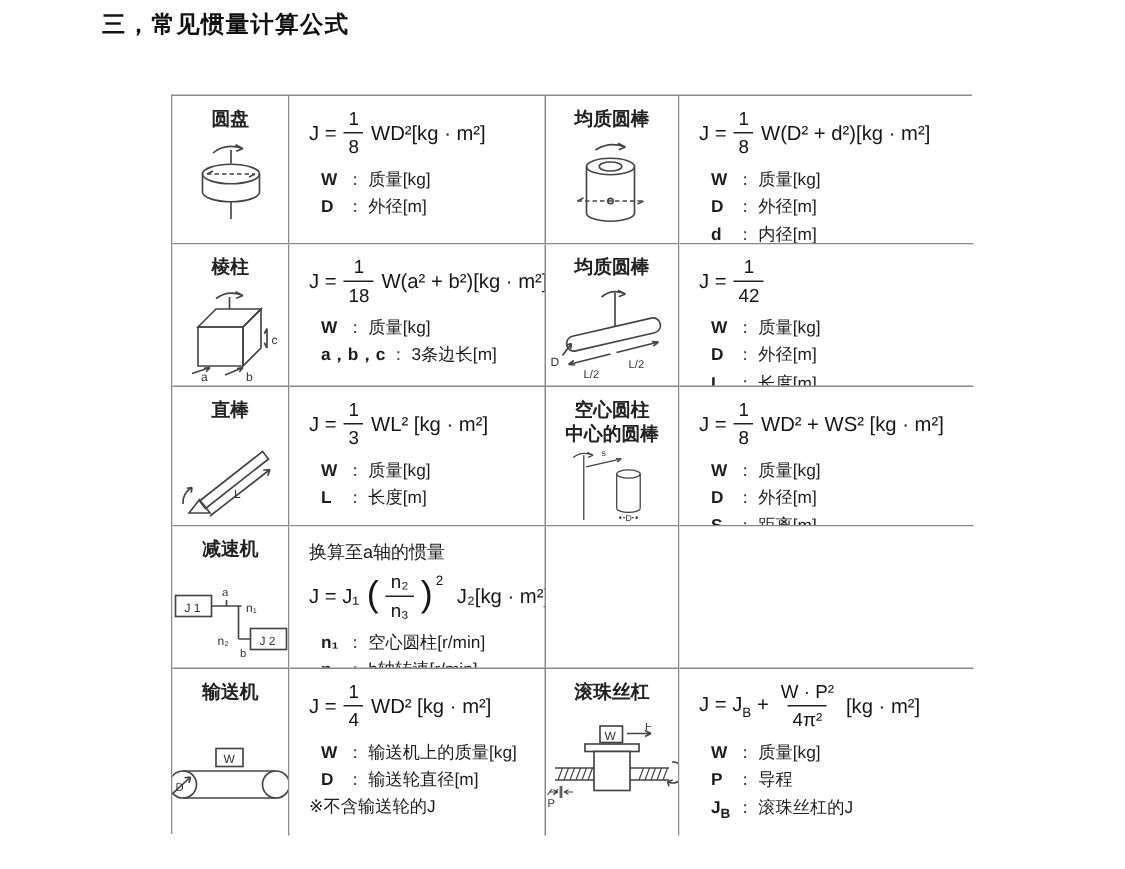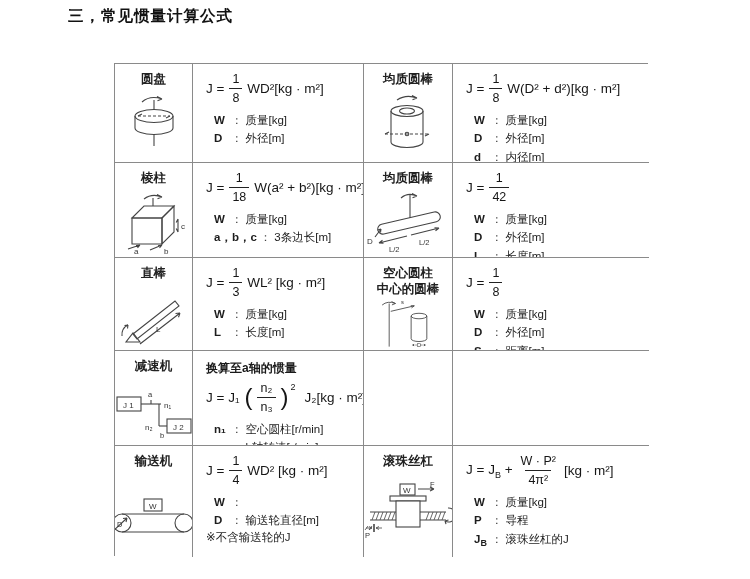"WD² + WS² [kg ·" span { html: none -> <span>WD² + WS² [kg · m²]</span> }
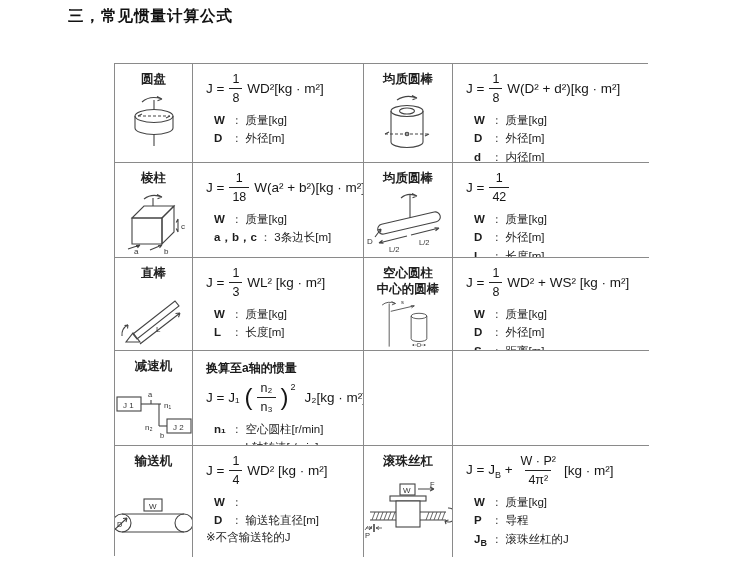"换算至a轴的惯量" .cell-heading { font-weight: bold -> normal }
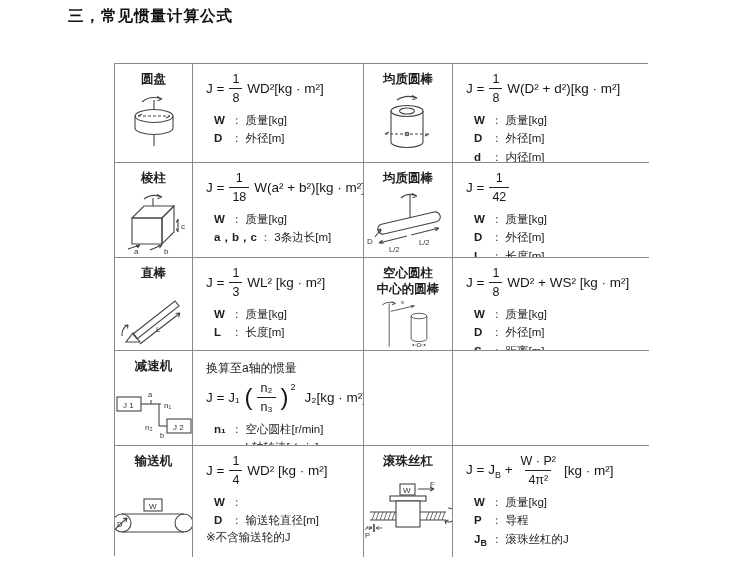"输送机上的质量[kg]" span { html: none -> <span>输送机上的质量[kg]</span> }
